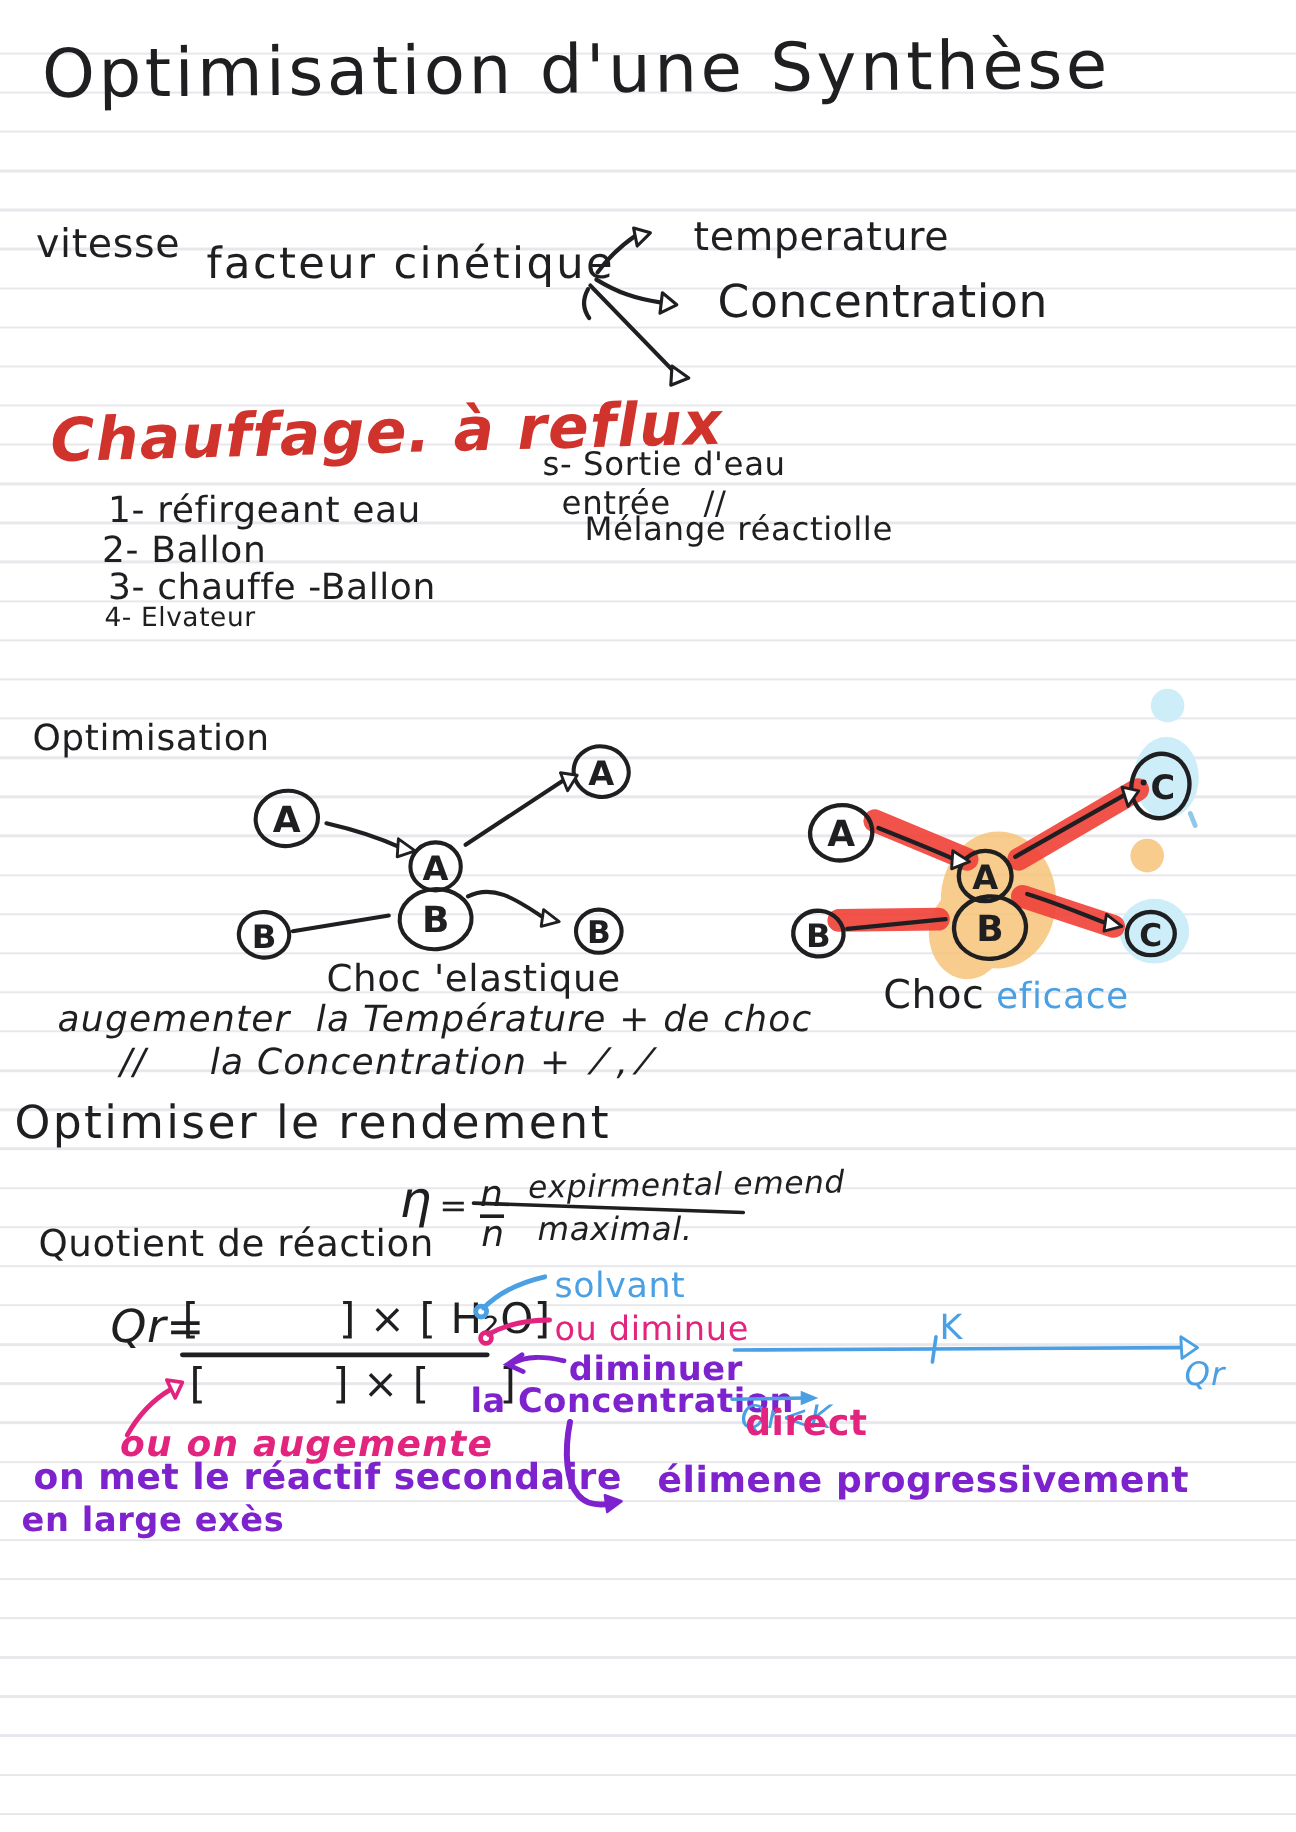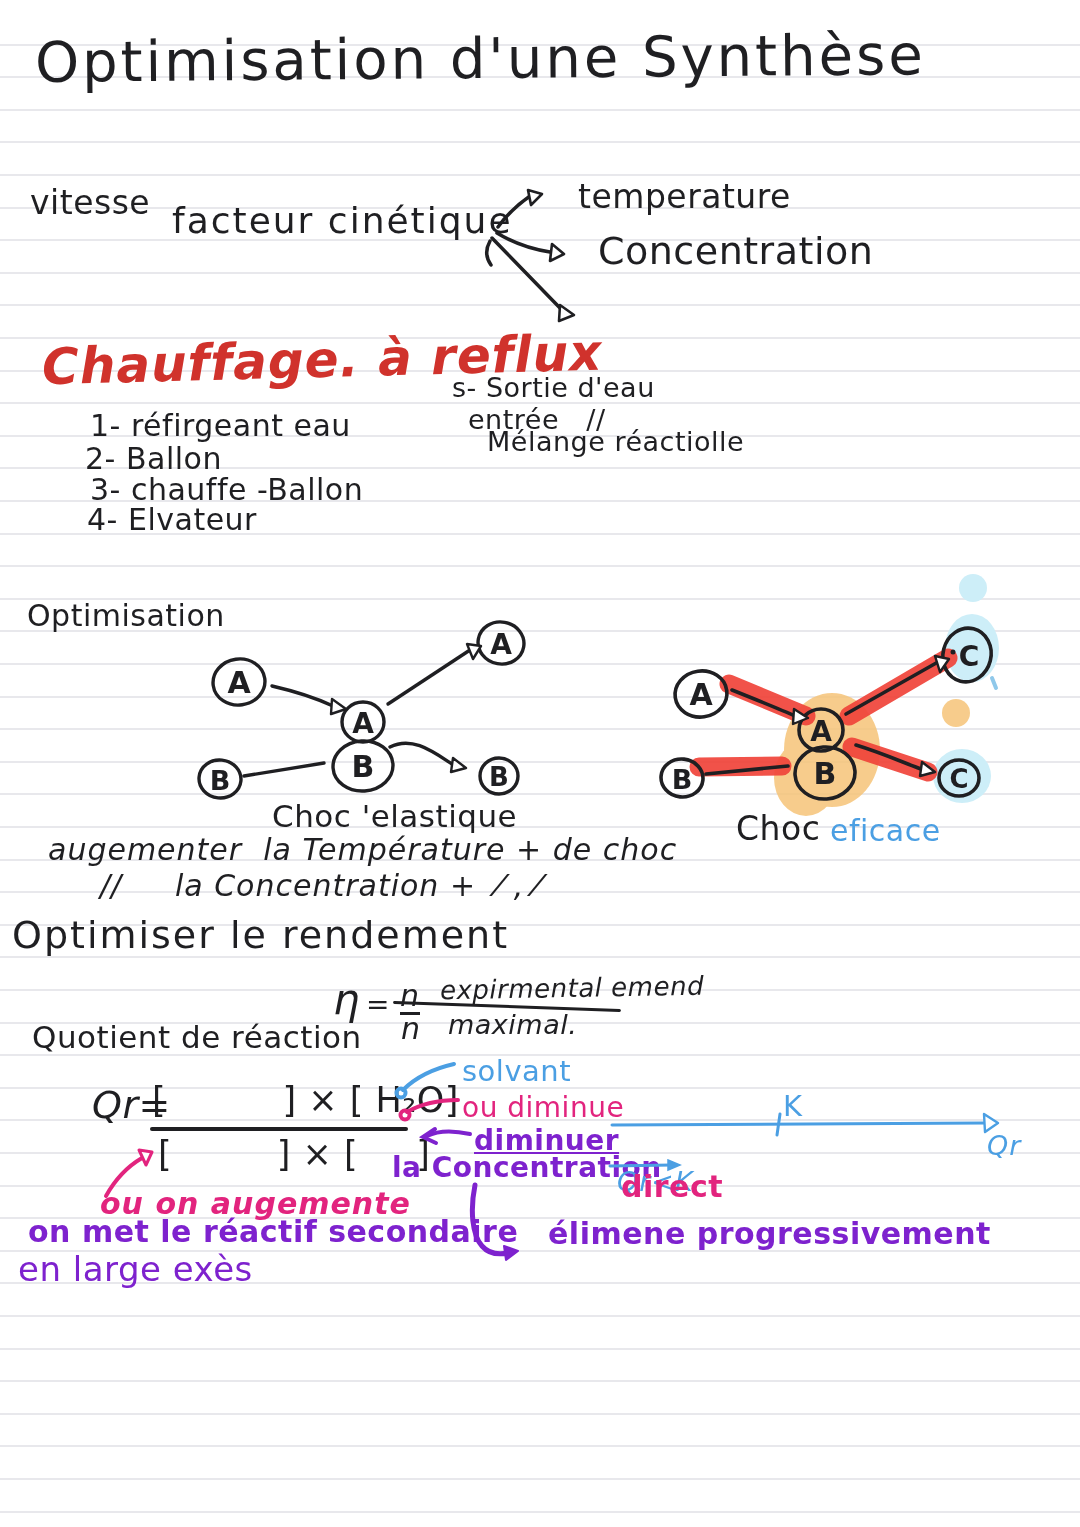"4- Elvateur" div.t { font-size: 30px -> 22px }
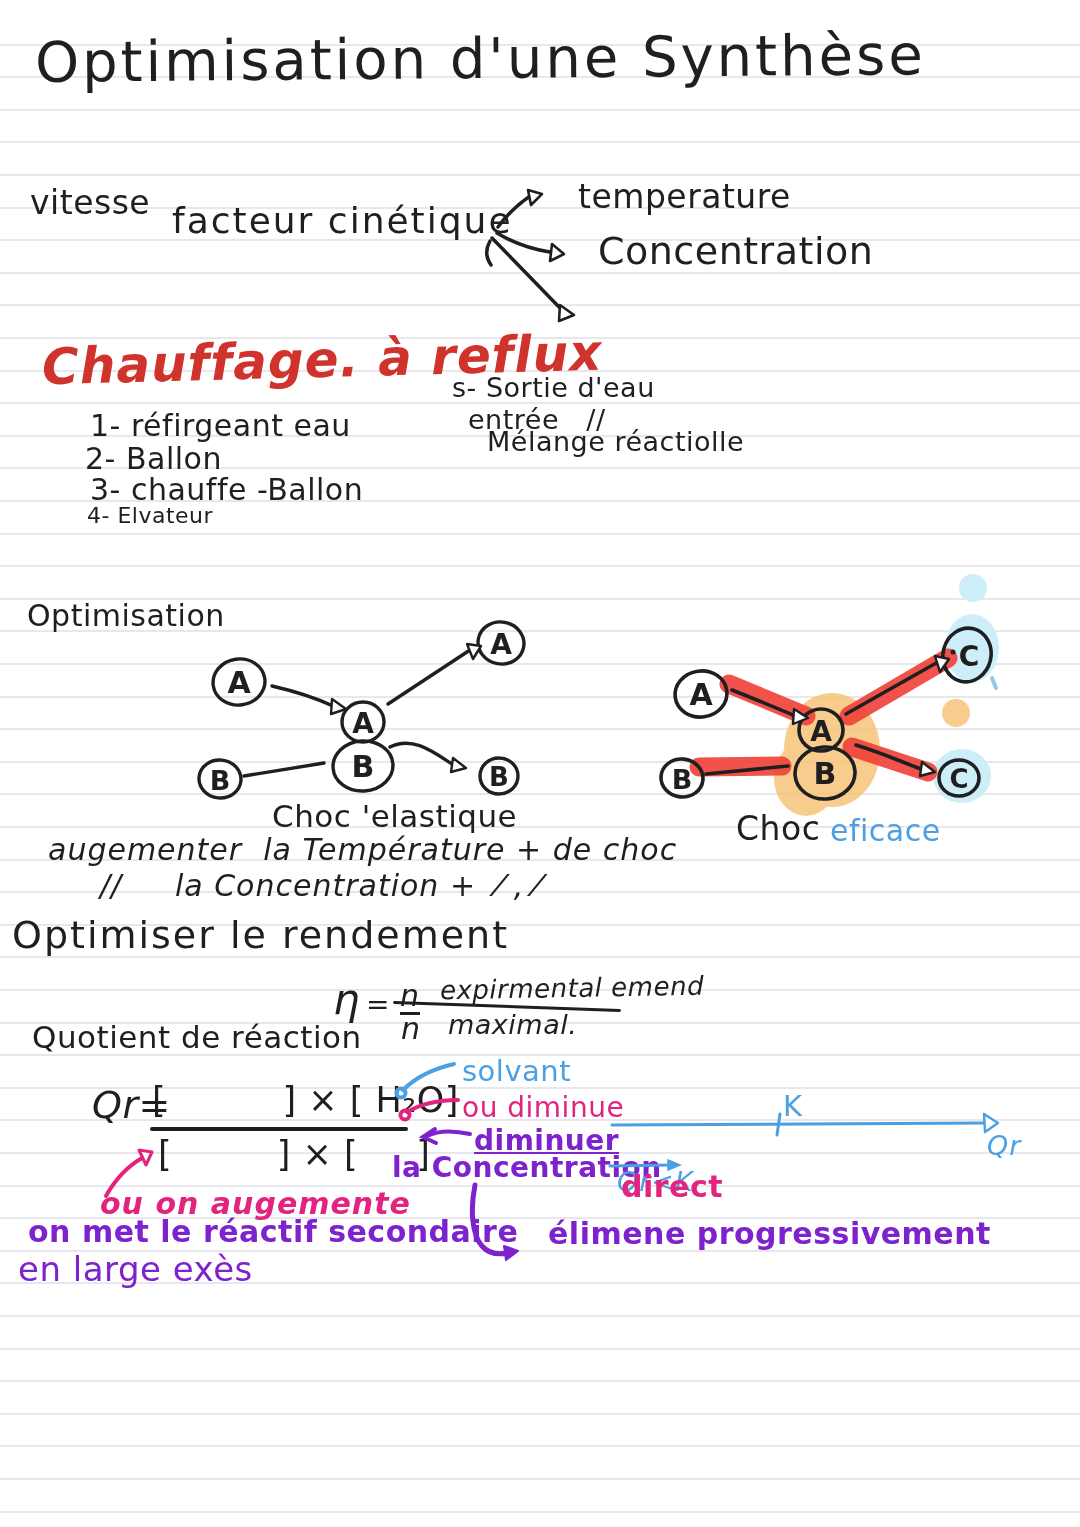"diminuer" div.t { text-decoration: underline -> none }
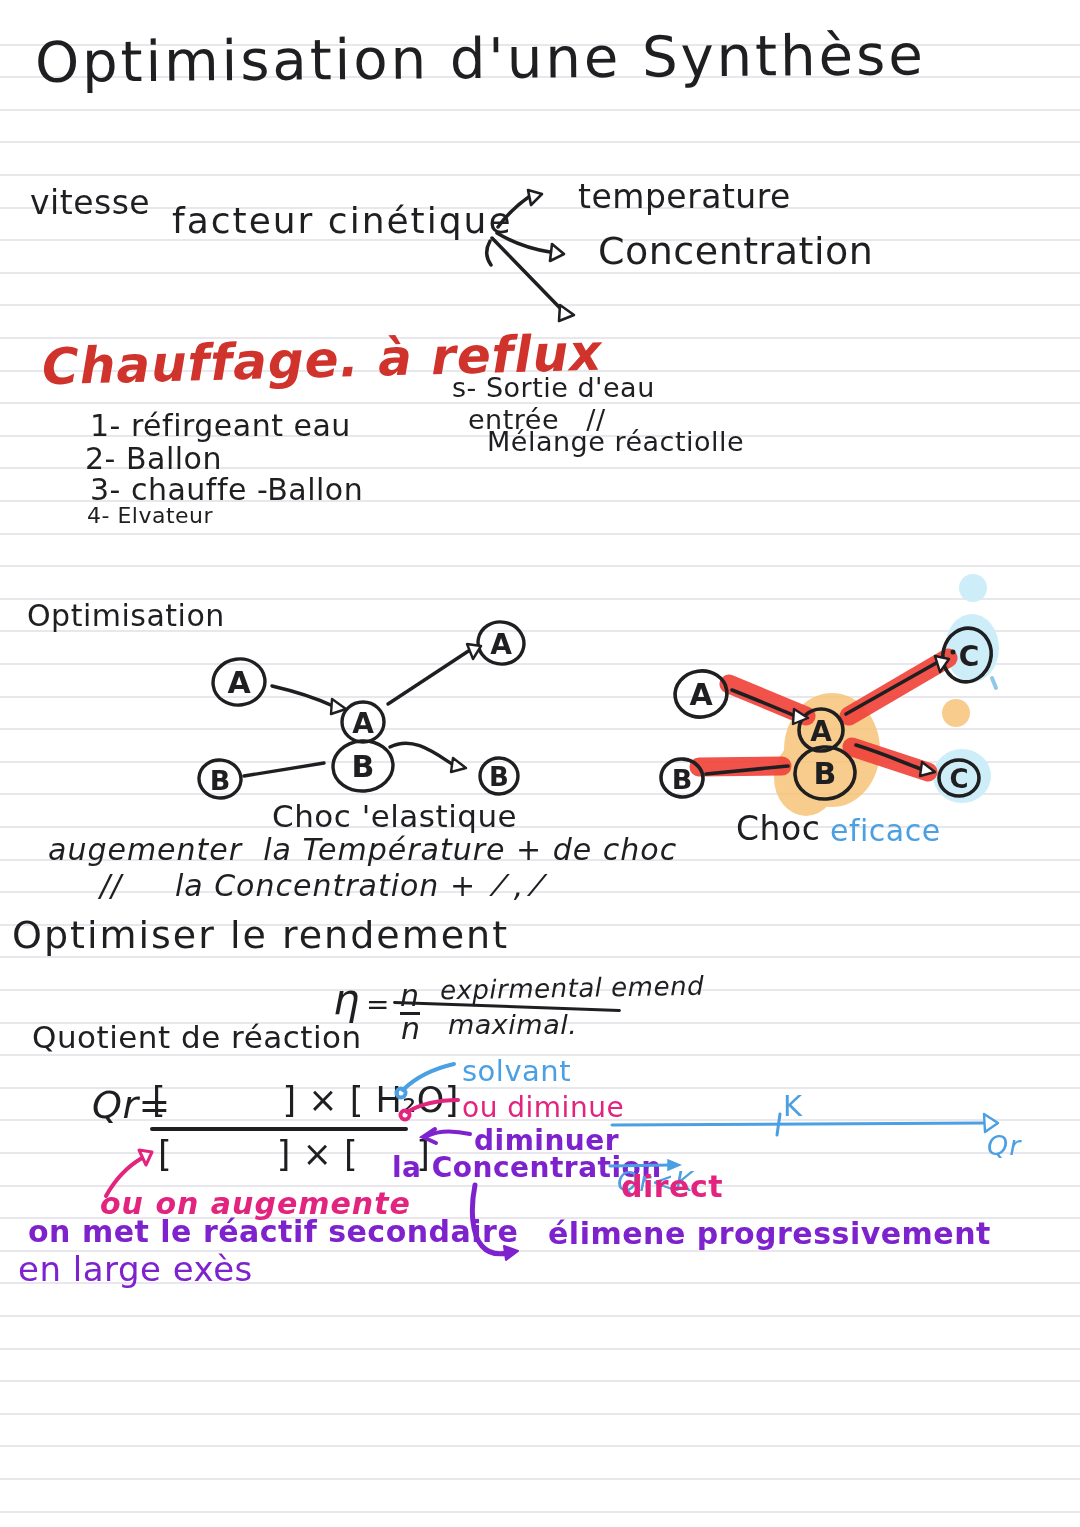"en large exès" div.t { font-size: 34px -> 28px; font-weight: normal -> bold }
